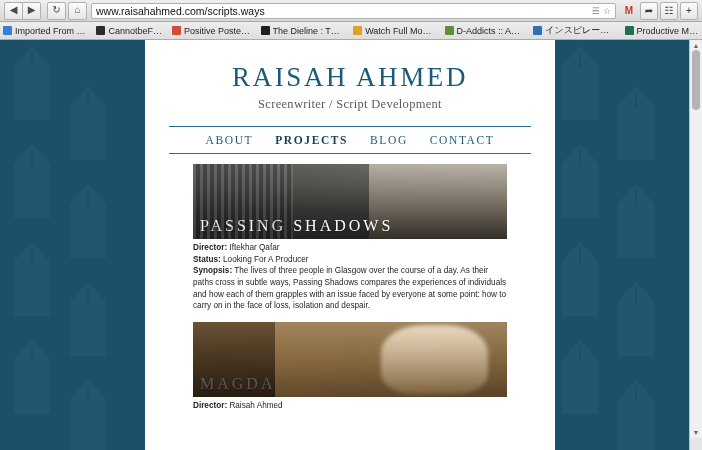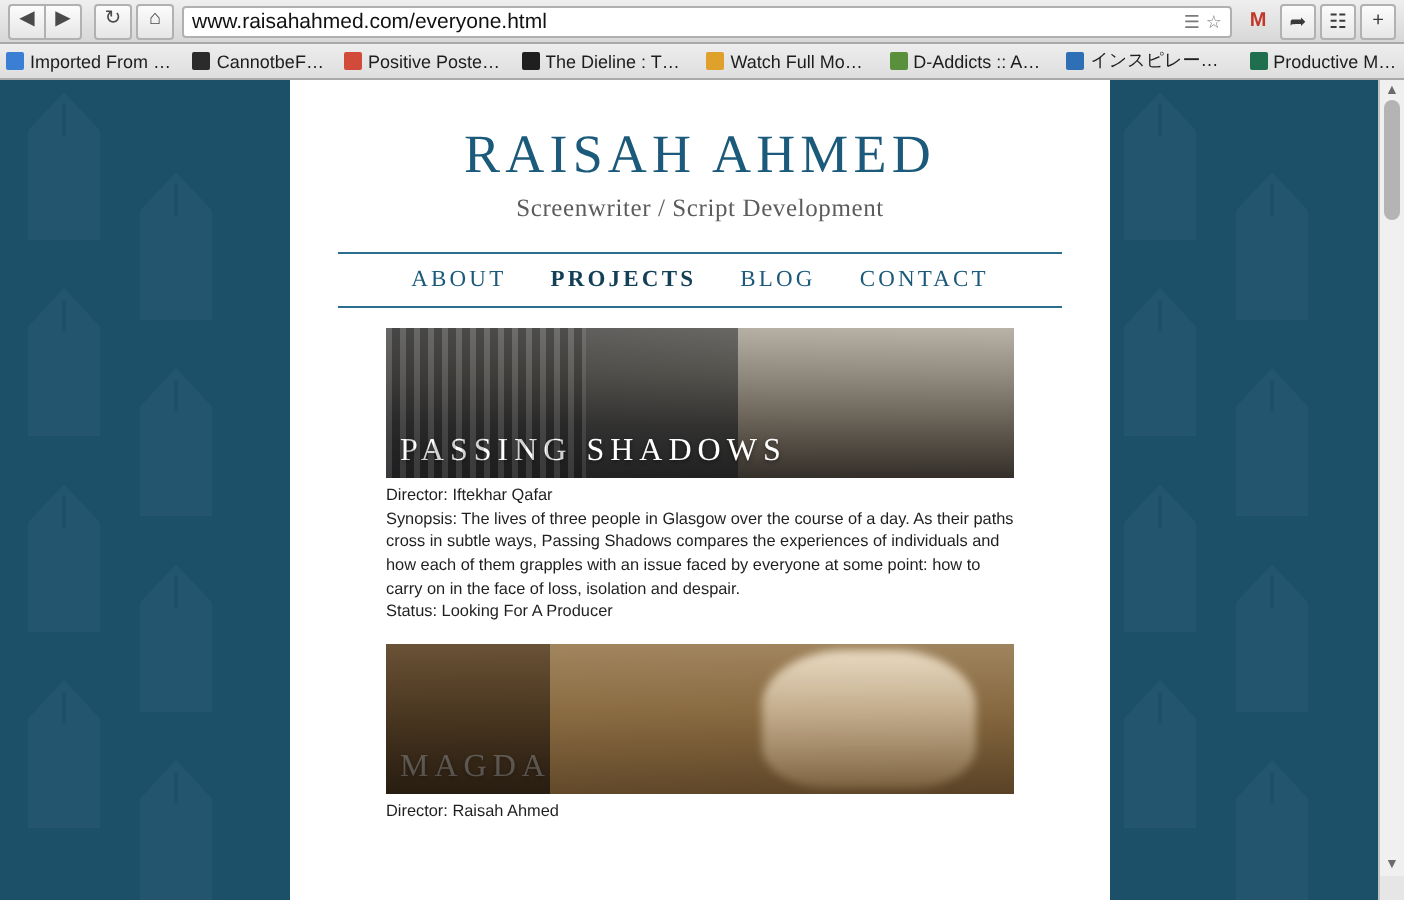"www.raisahahmed.com/everyone.html" span.url-text { text: www.raisahahmed.com/everyone.html -> www.raisahahmed.com/scripts.ways }
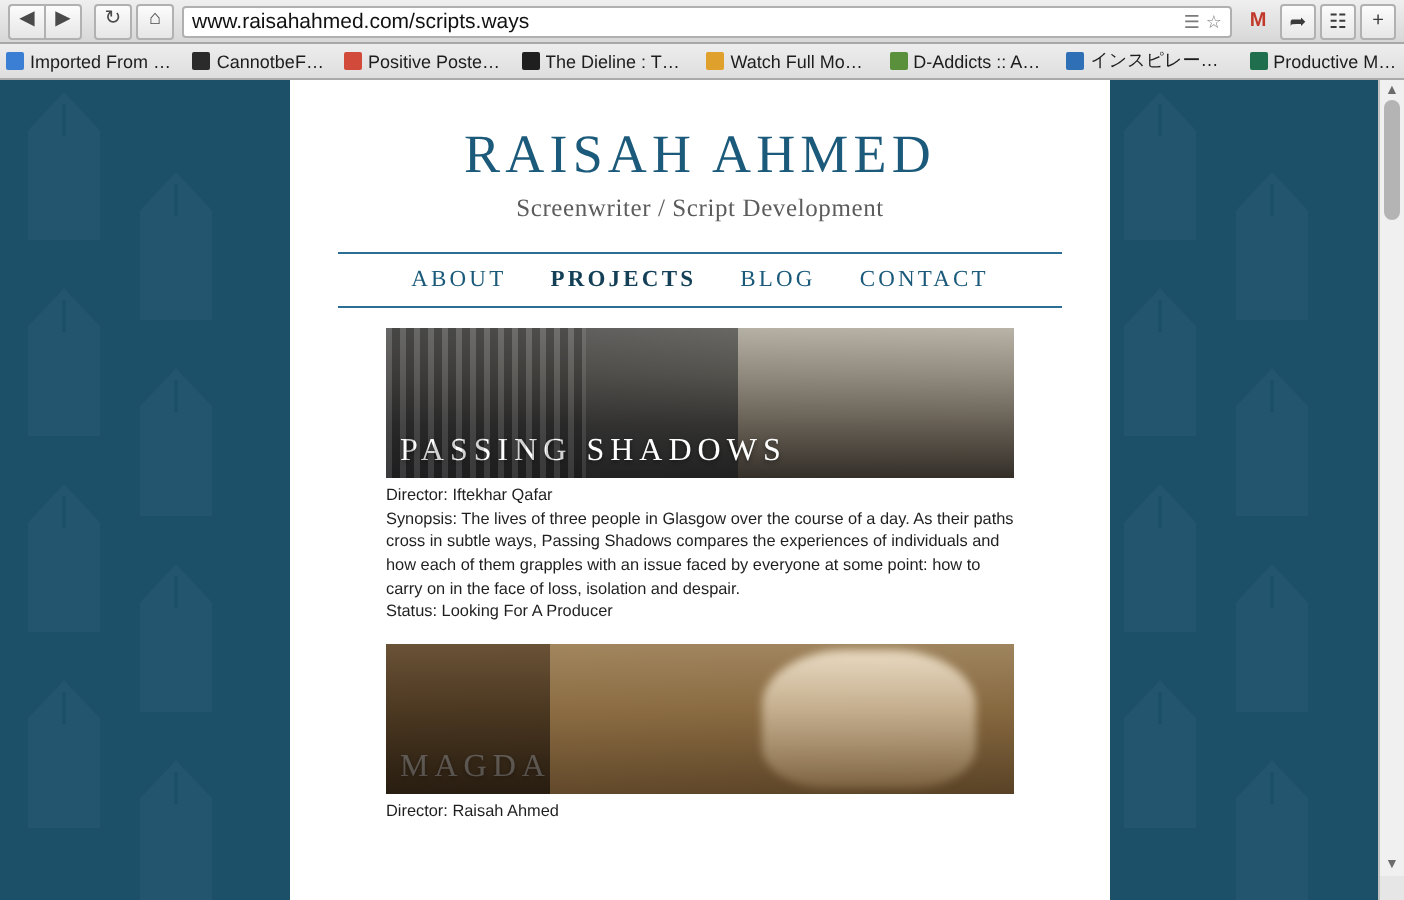"Director:" .meta b { font-weight: normal -> bold }
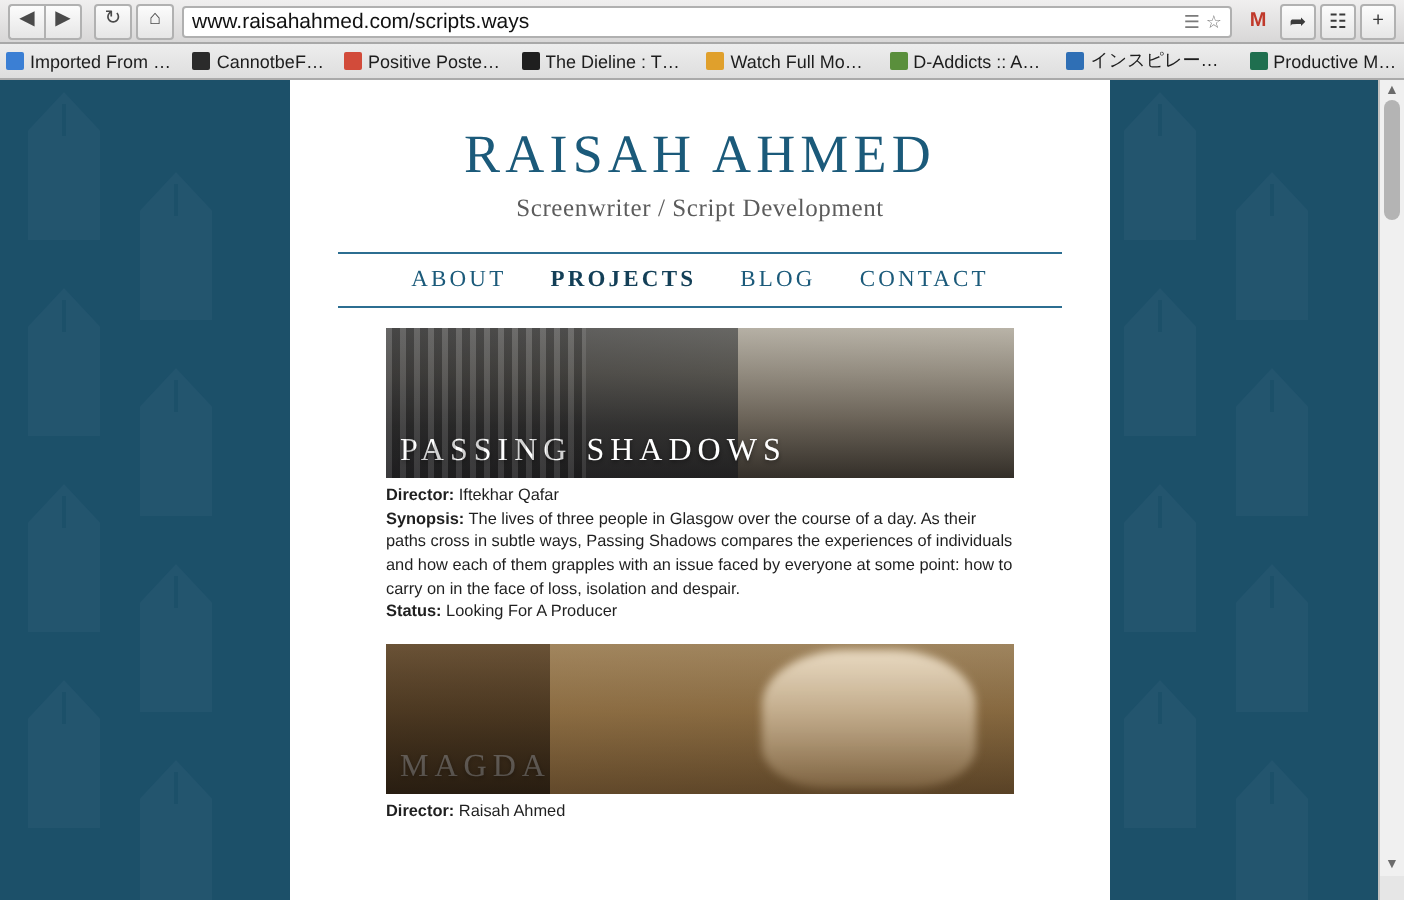"Synopsis: The lives of three" div { order: before "Status: Looking For A Producer" -> after "Status: Looking For A Producer" }
